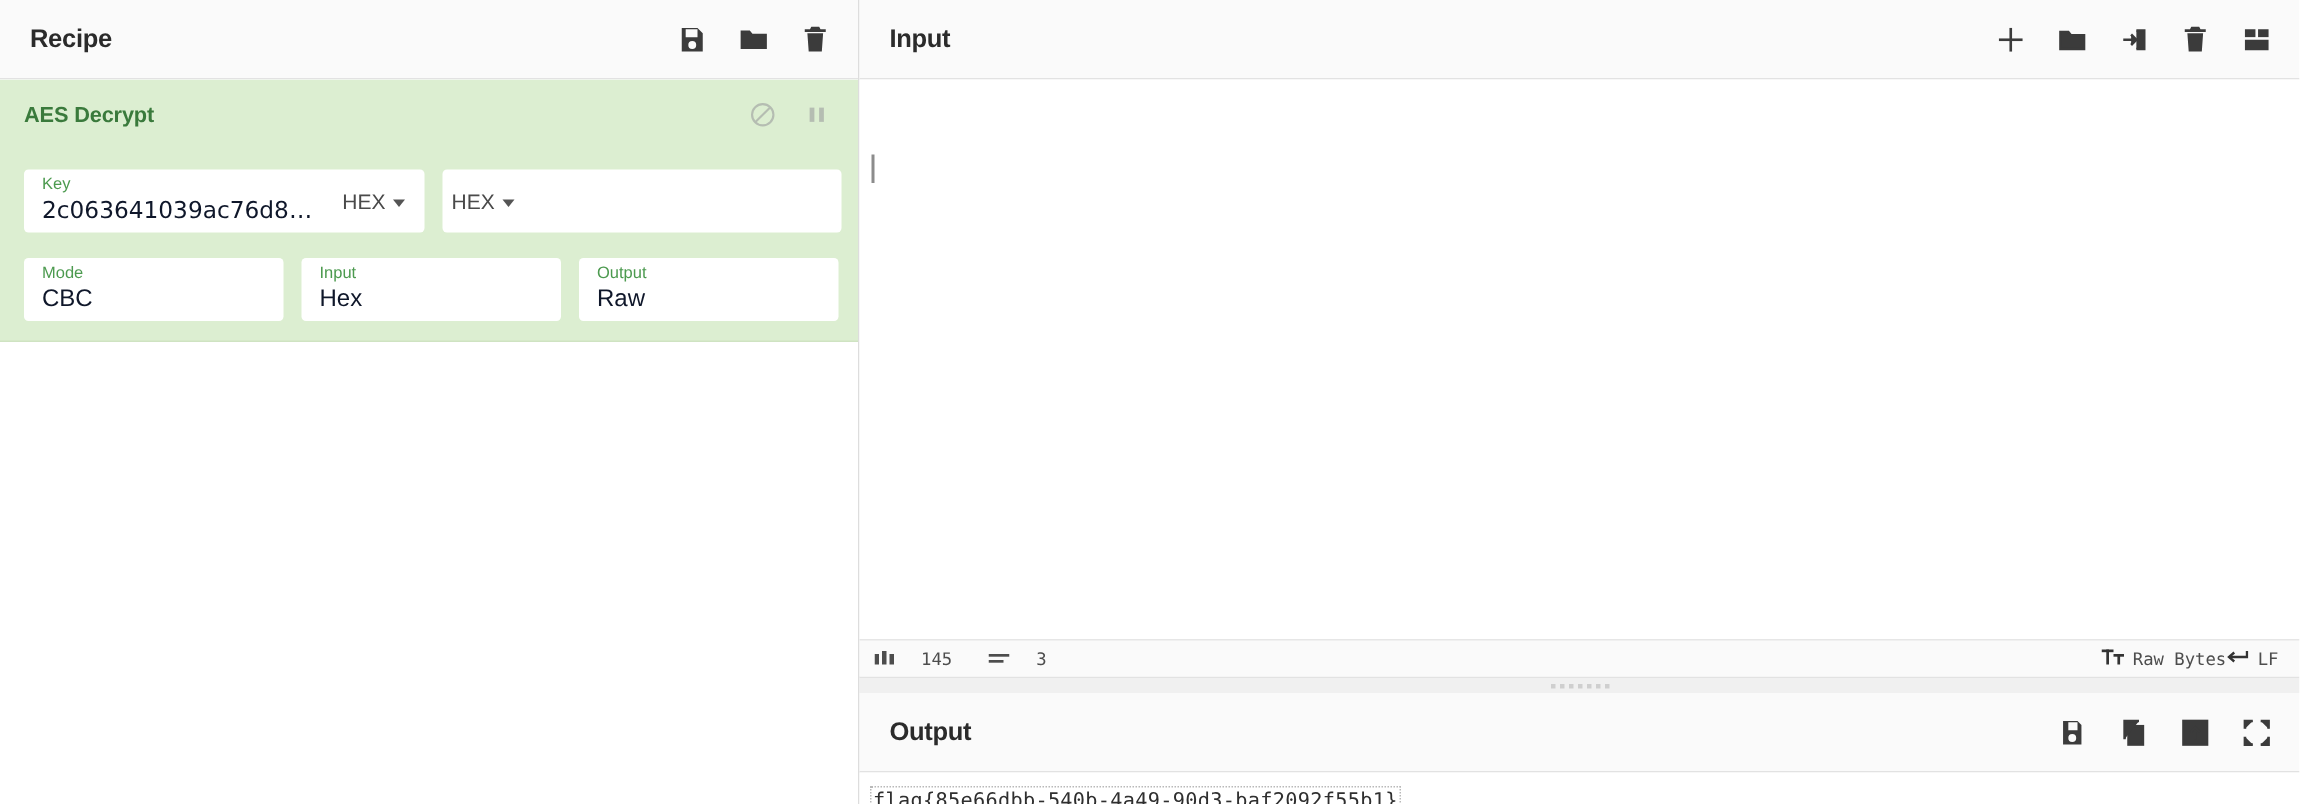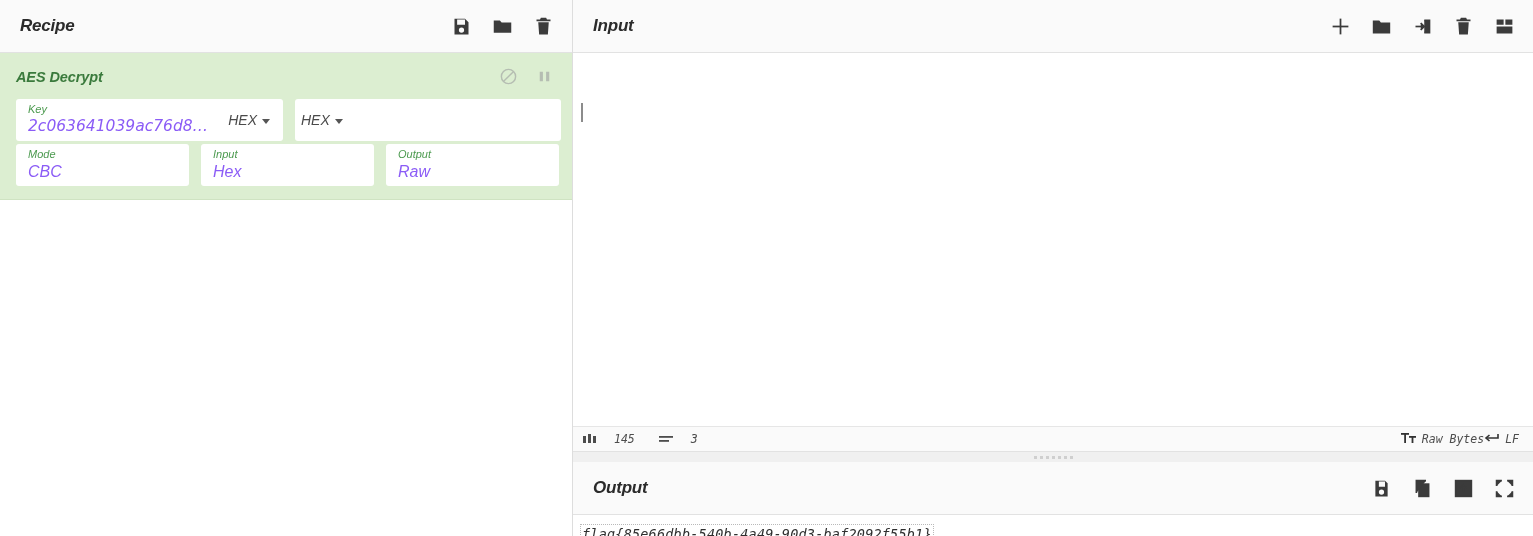"Recipe" .app { font-style: italic -> none }
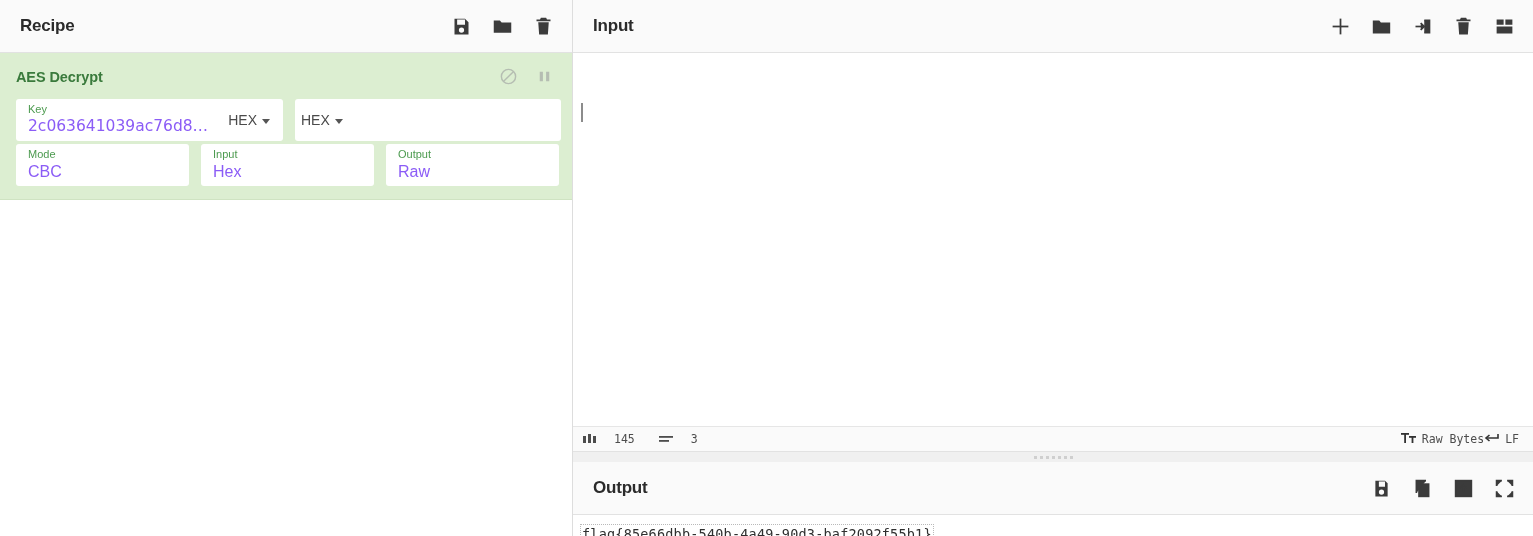"Key" .arg-row { margin-top: 3px -> 17px }
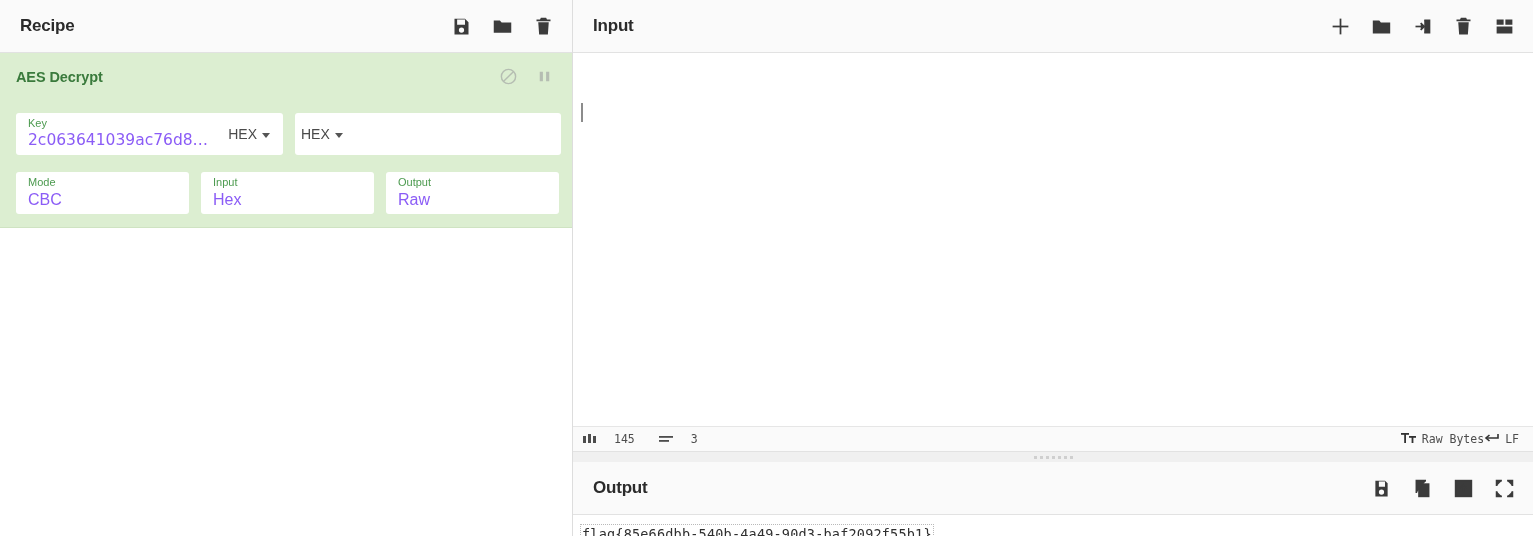"2c063641039ac76d8b…" .arg-value { color: #8b5cf6 -> #0f172a }
